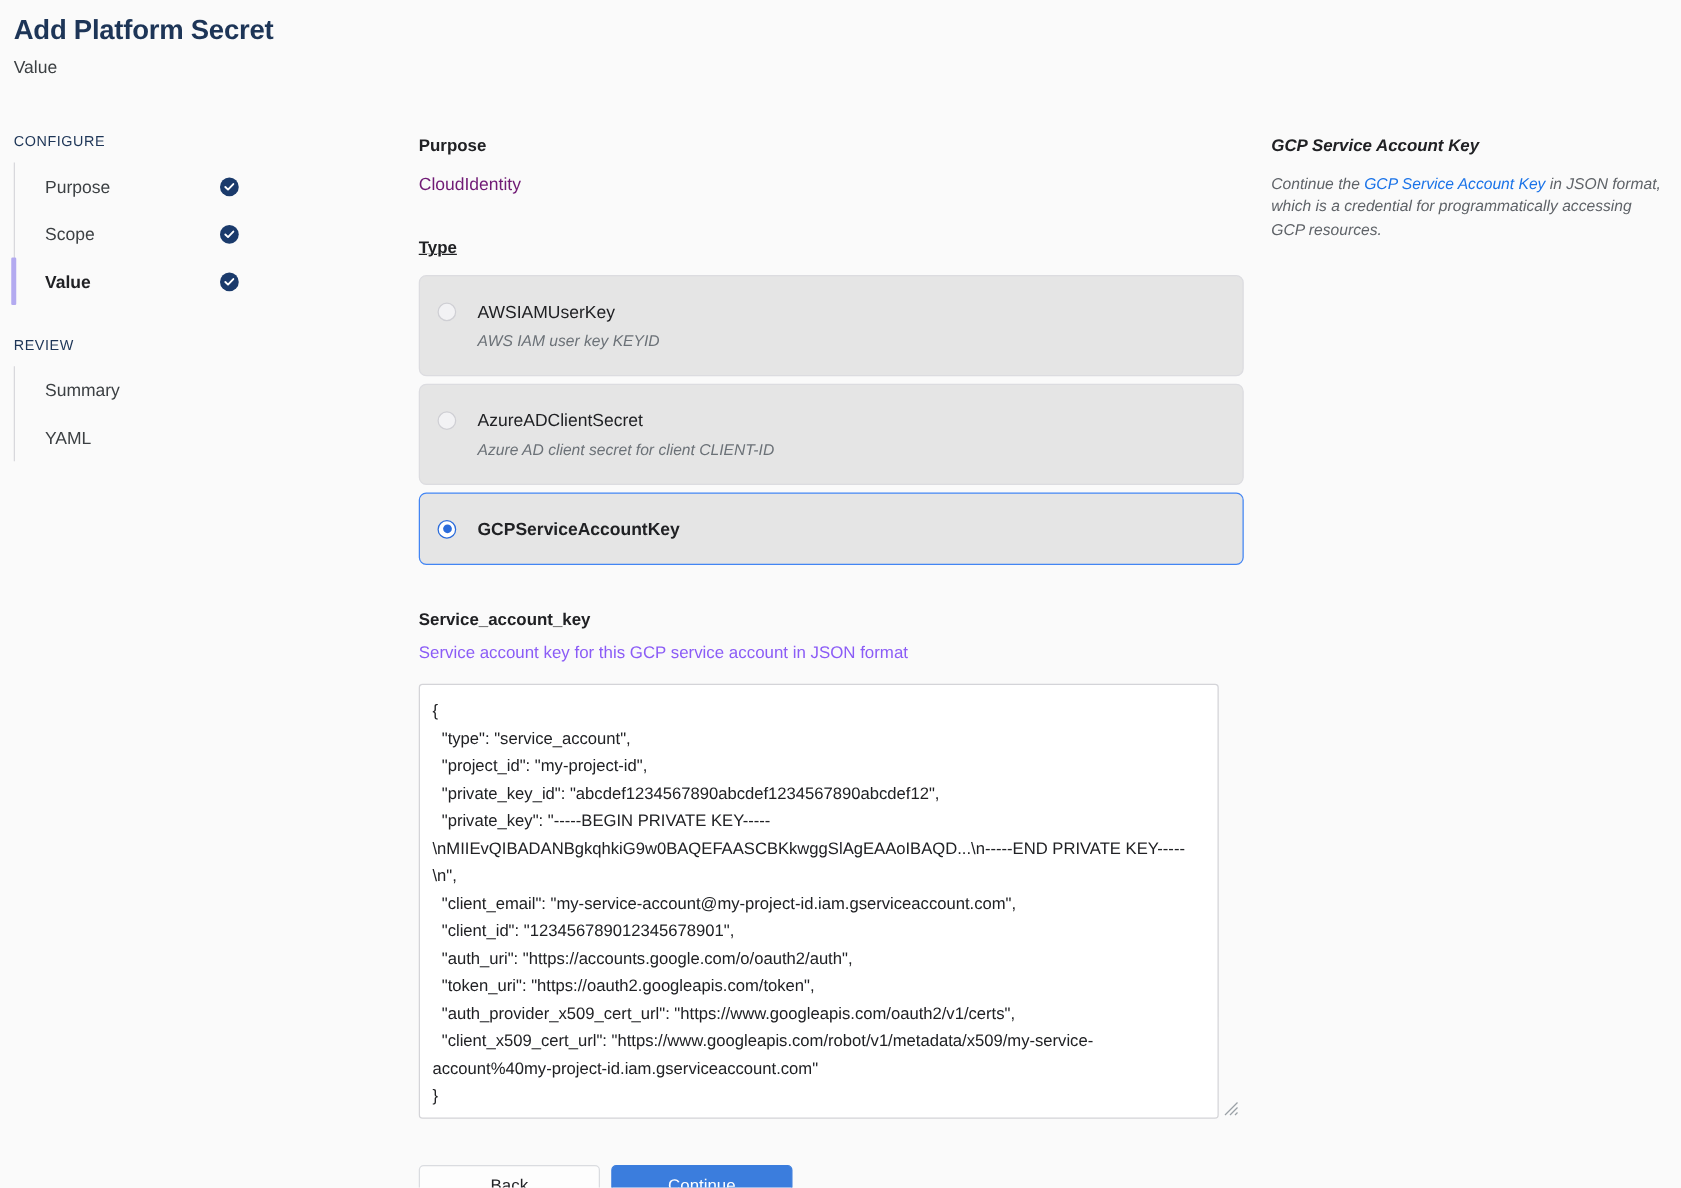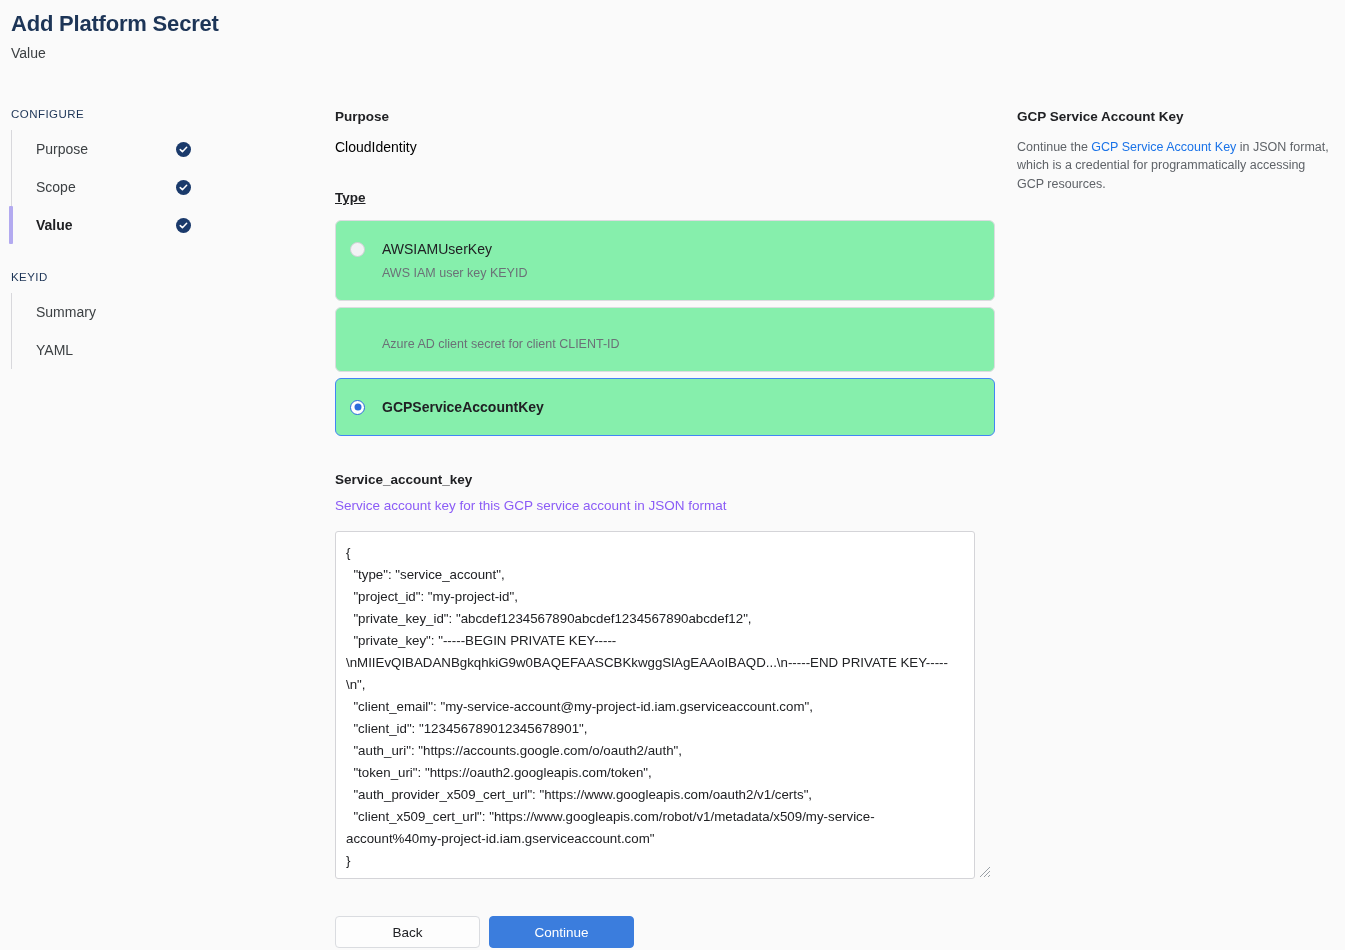"GCP Service Account Key" .help { font-style: none -> italic }
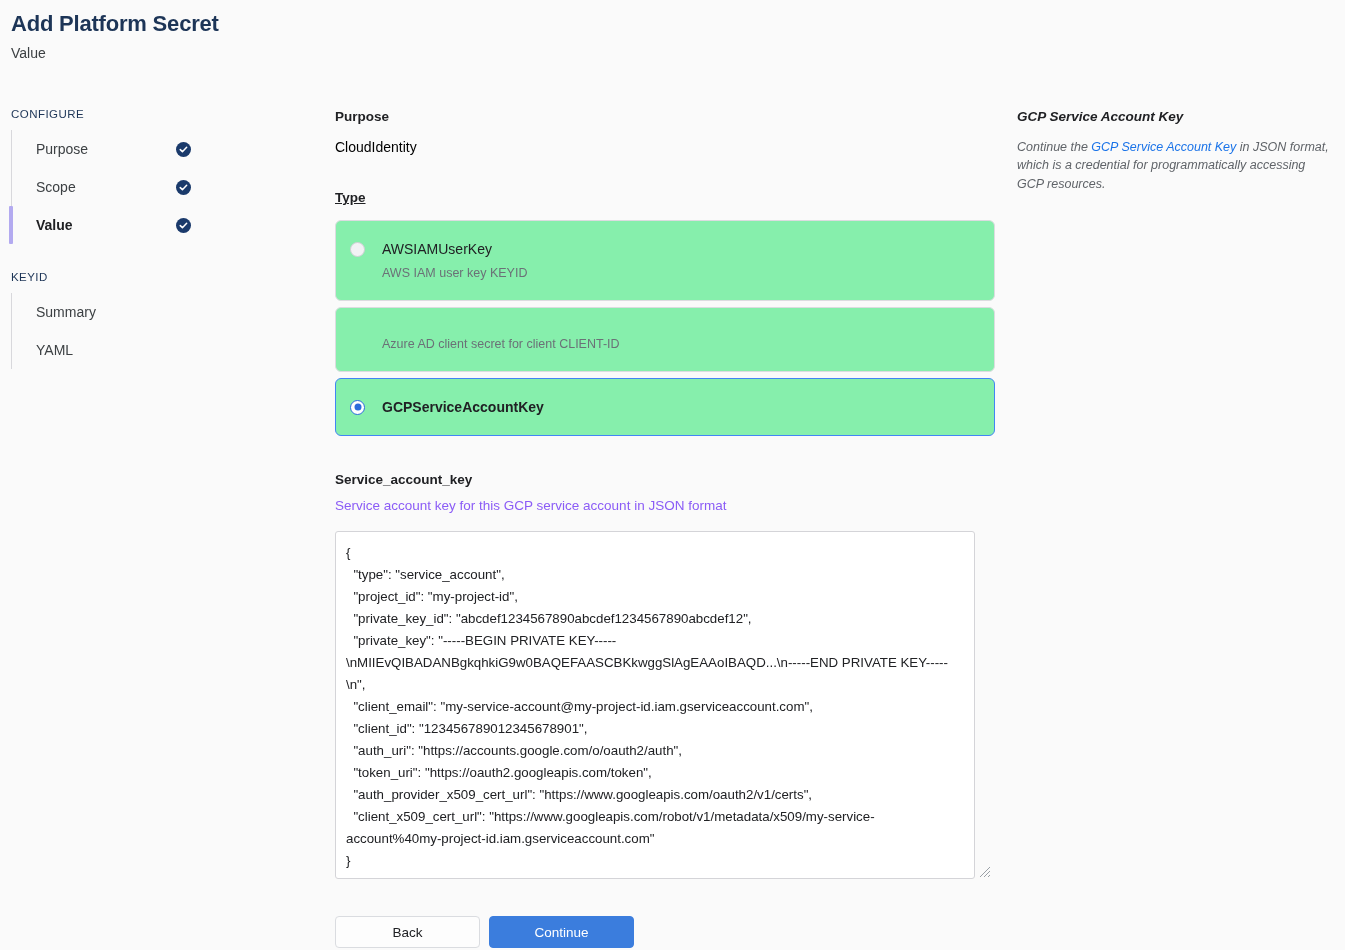"CloudIdentity" .field-value { color: #000000 -> #701a75 }
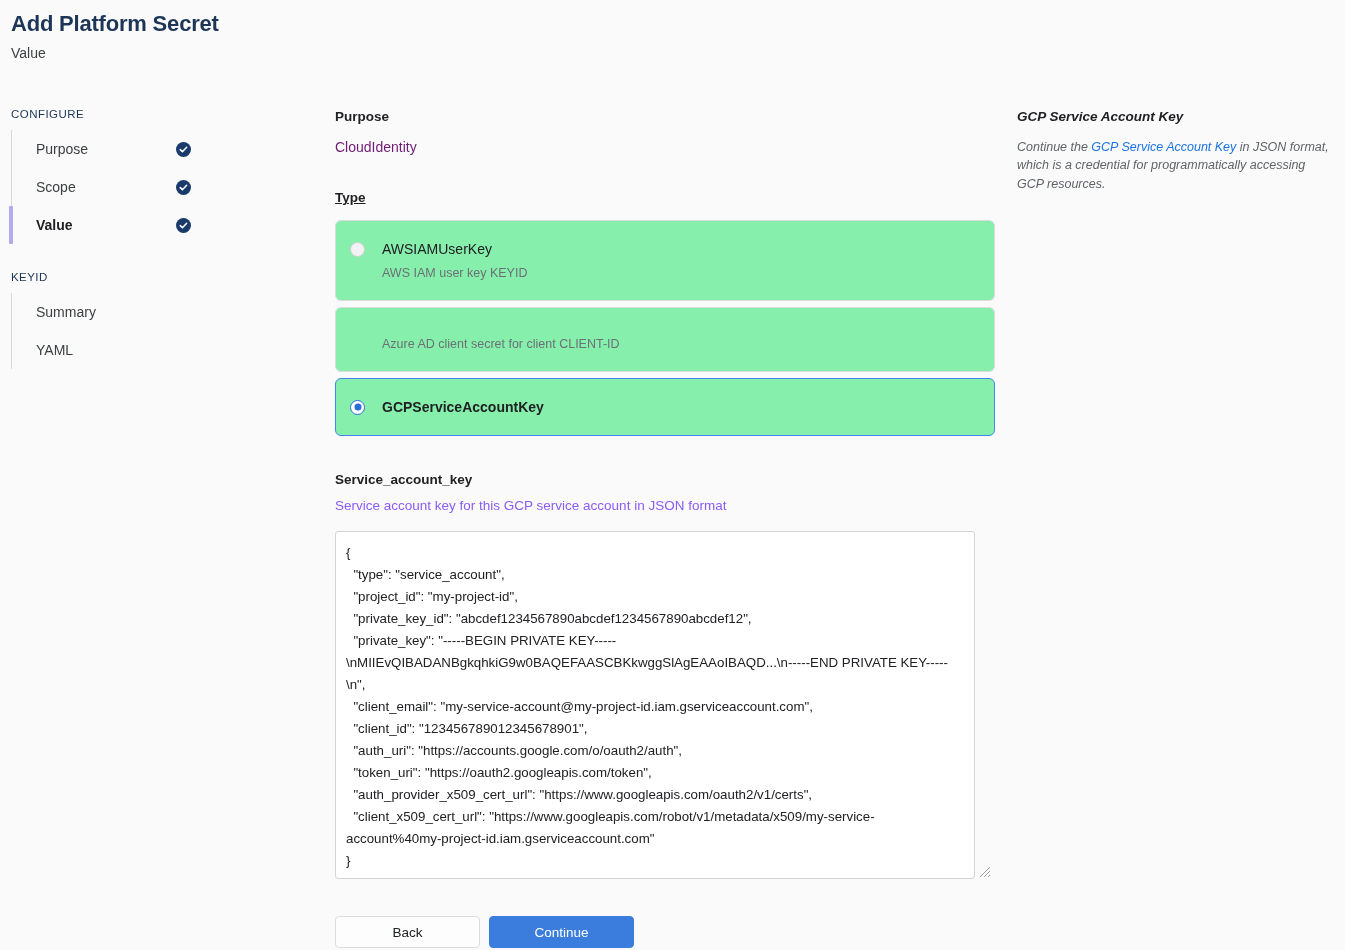"AWSIAMUserKey" .radio-card { background: #86efac -> #e5e5e5 }
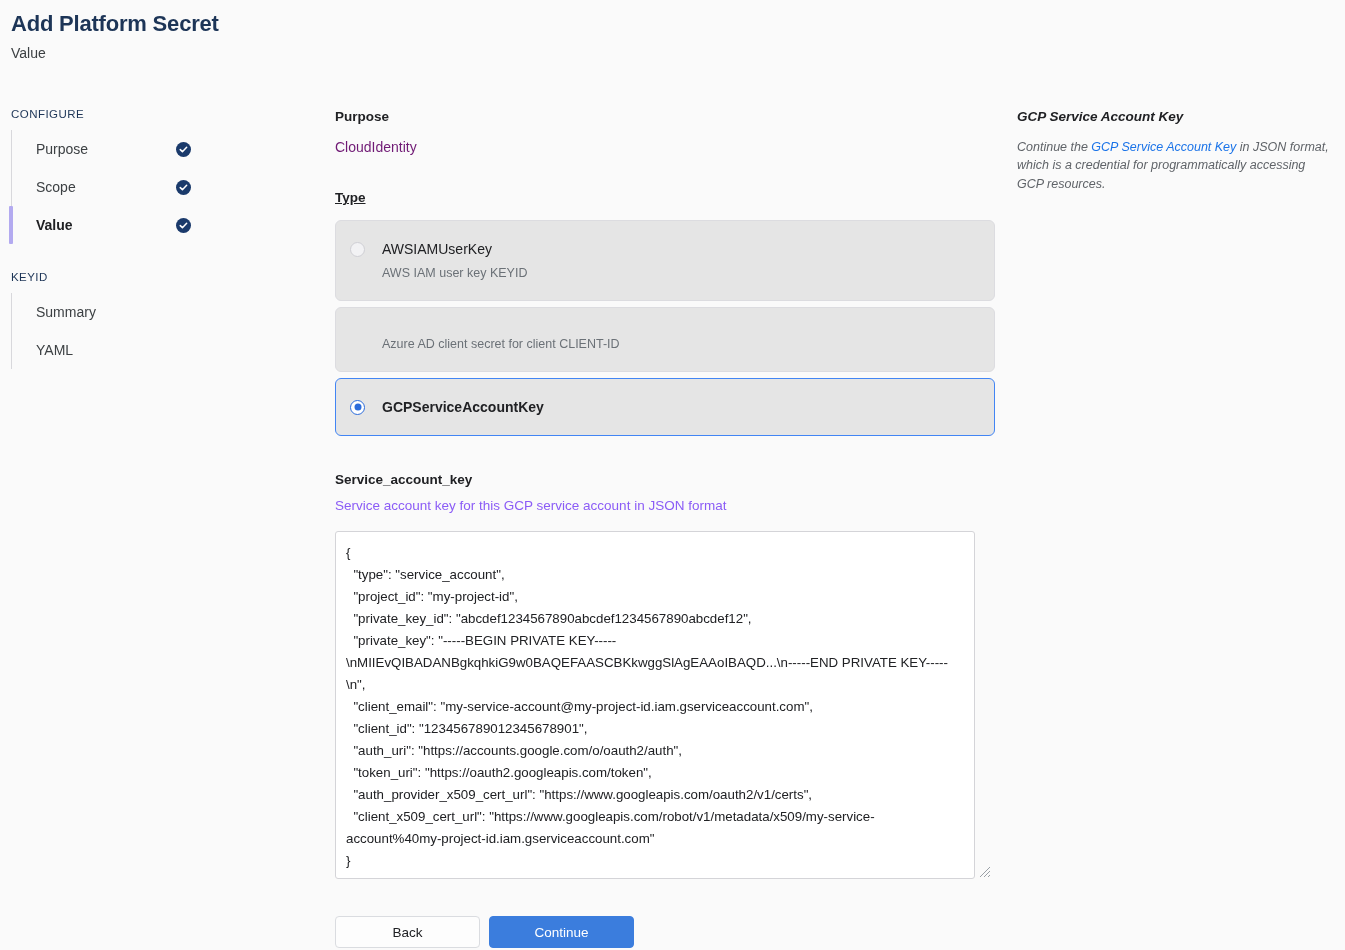"KEYID" div.nav-section-title { text: KEYID -> REVIEW }
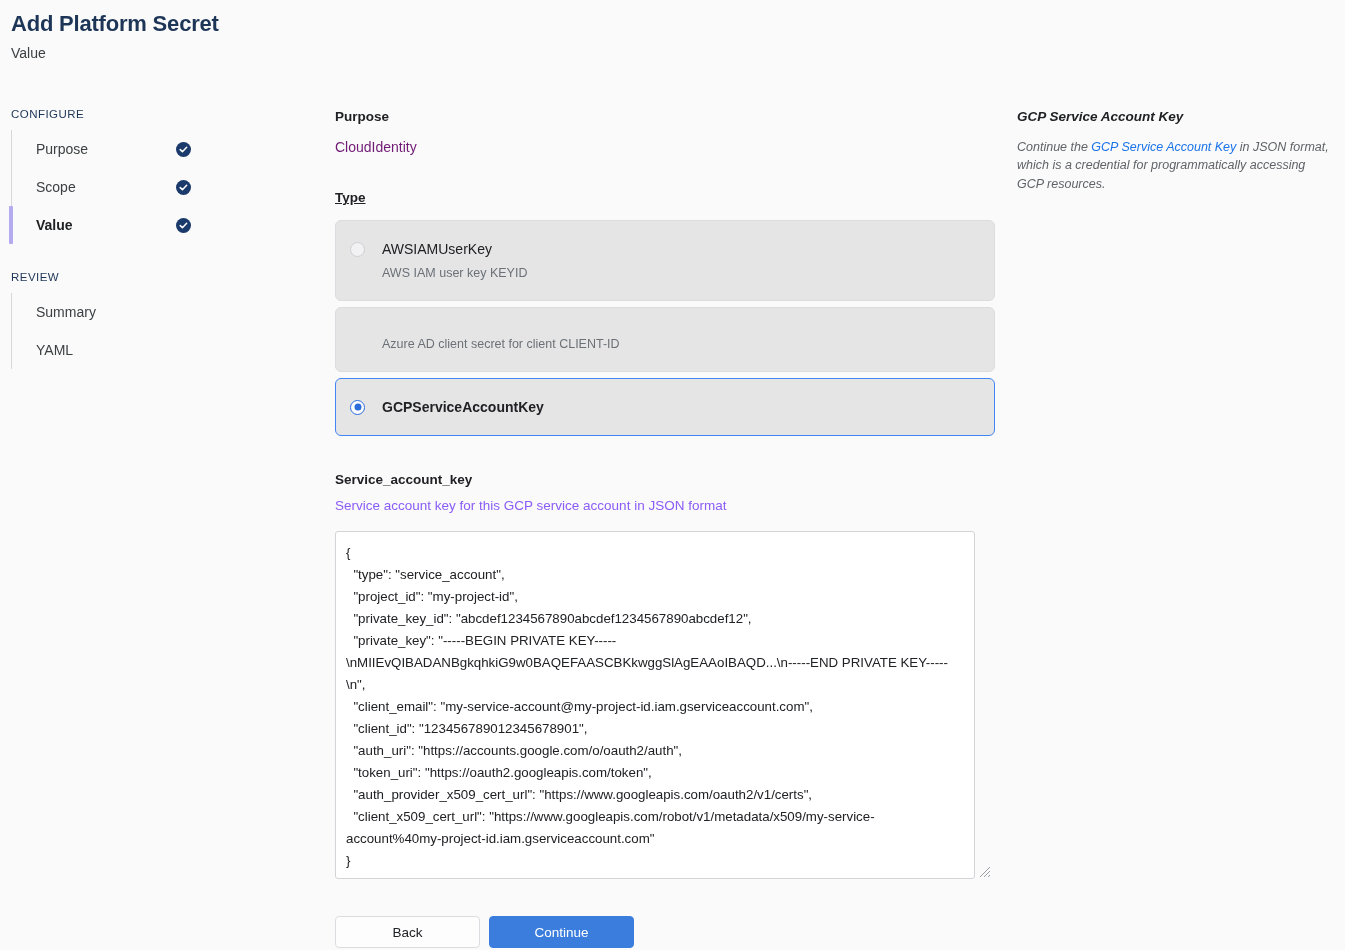"AWS IAM user key KEYID" .radio-desc { font-style: none -> italic }
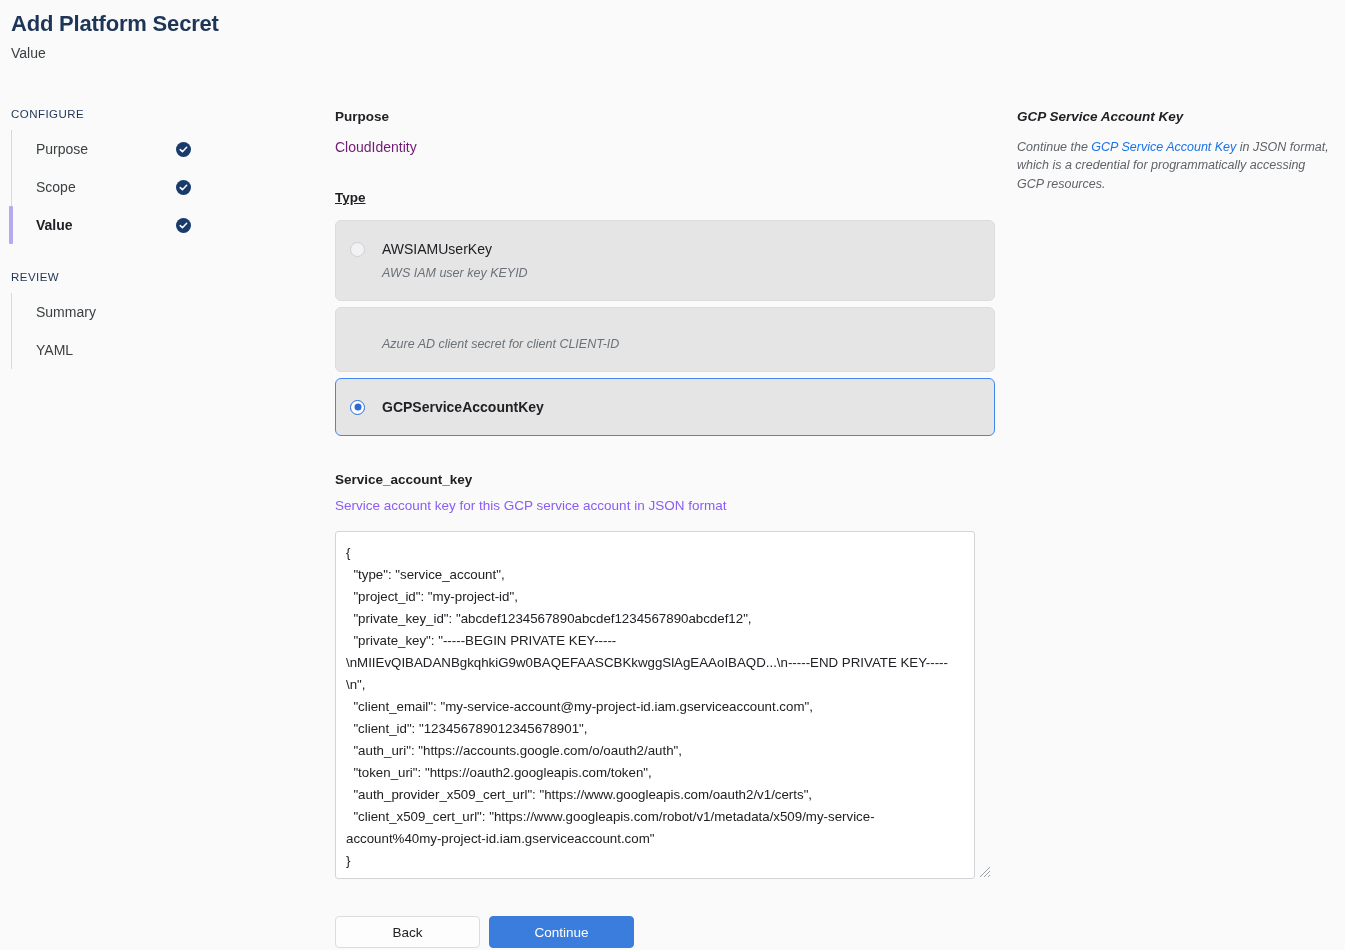"AzureADClientSecret" div.radio-row { html: none -> <div> <span></span> <span>AzureADClientSecret</span> </div> }
